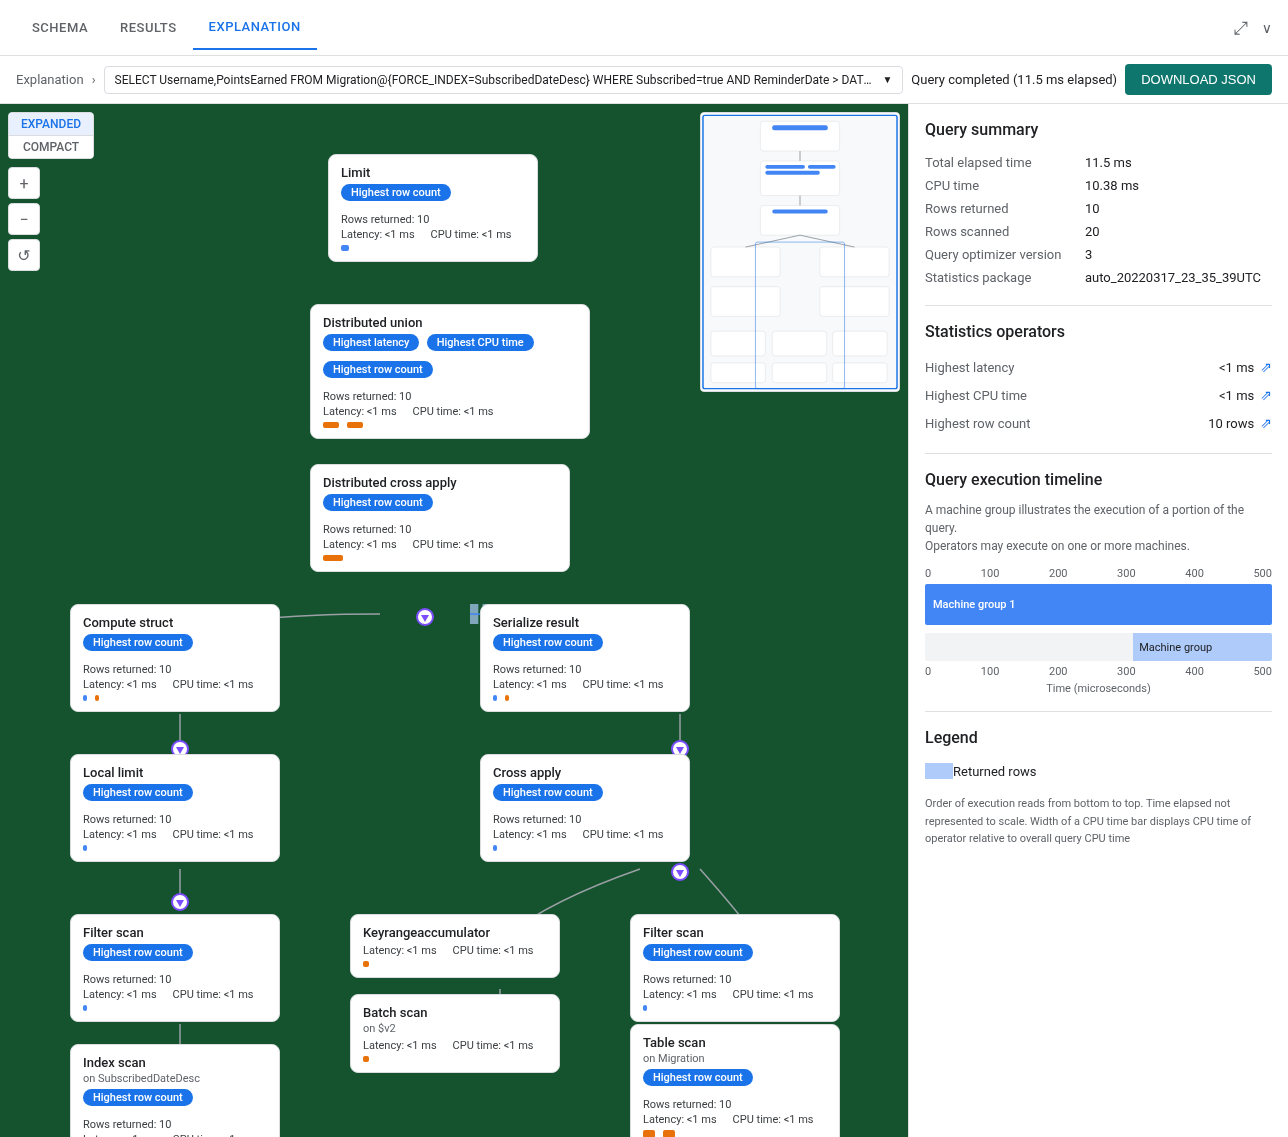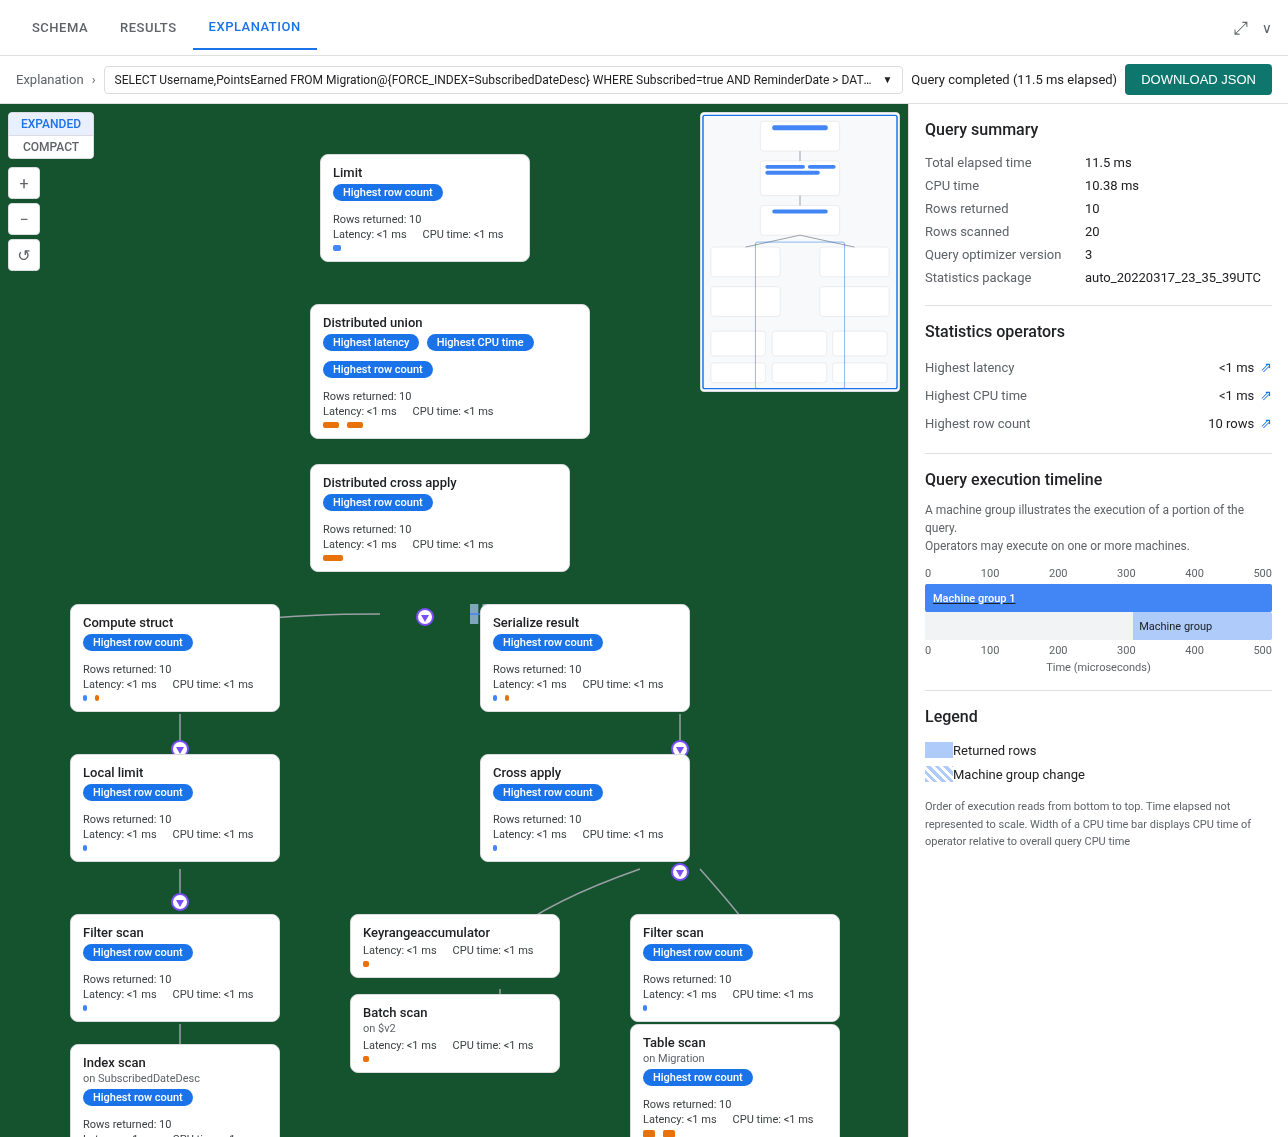"Limit" .node-limit { left: 280px -> 288px }
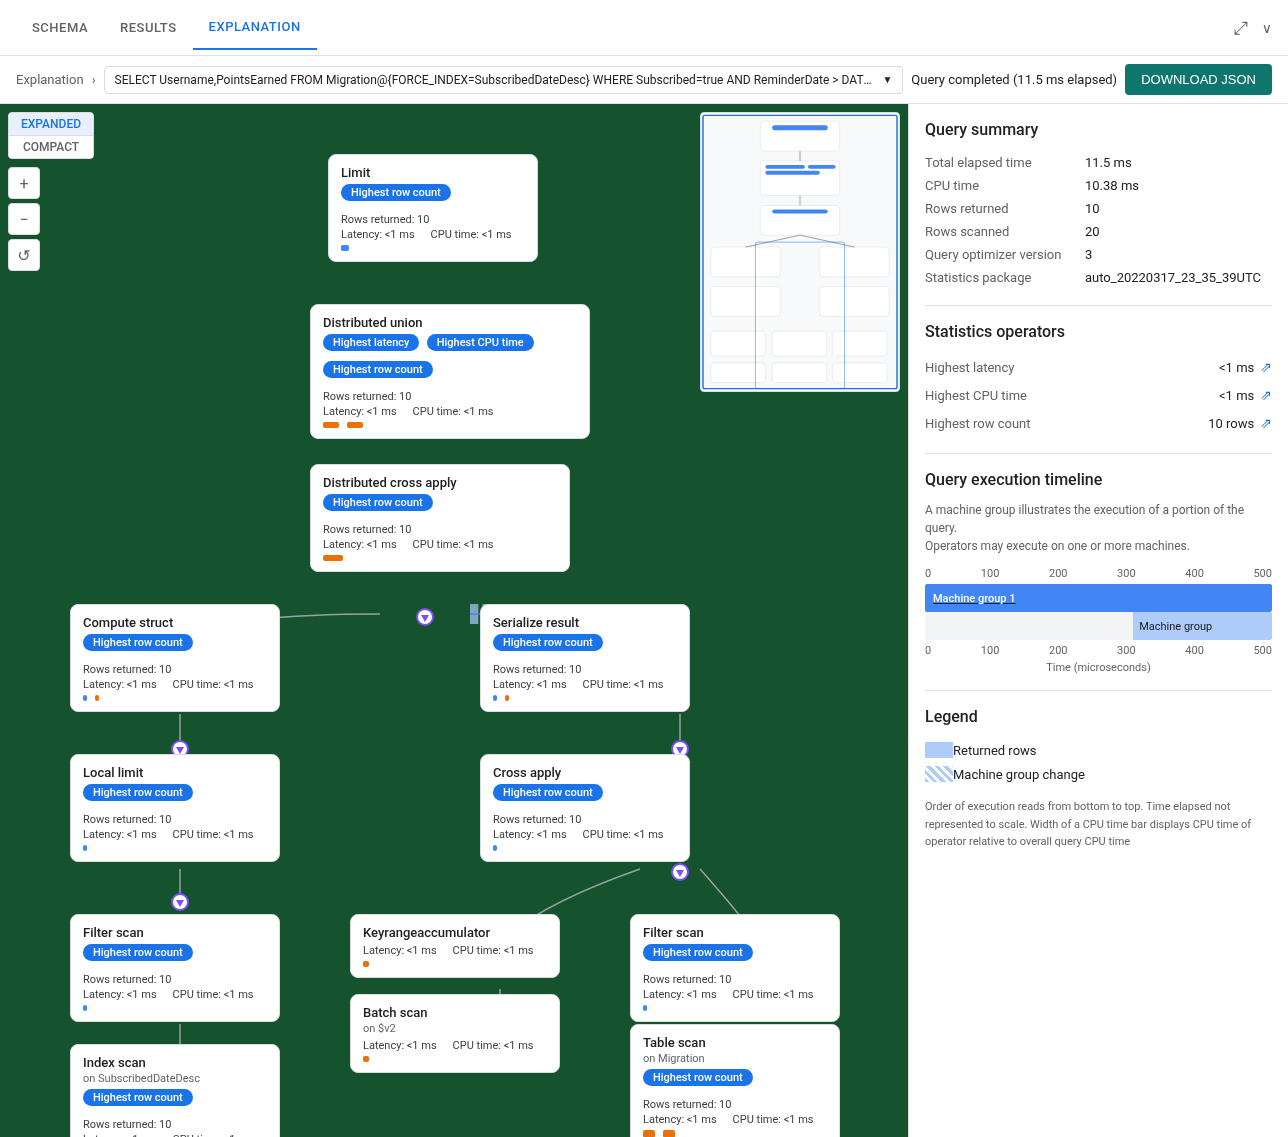"Machine group 1" .timeline-bar-area { height: 28px -> 41px; text-decoration: underline -> none }
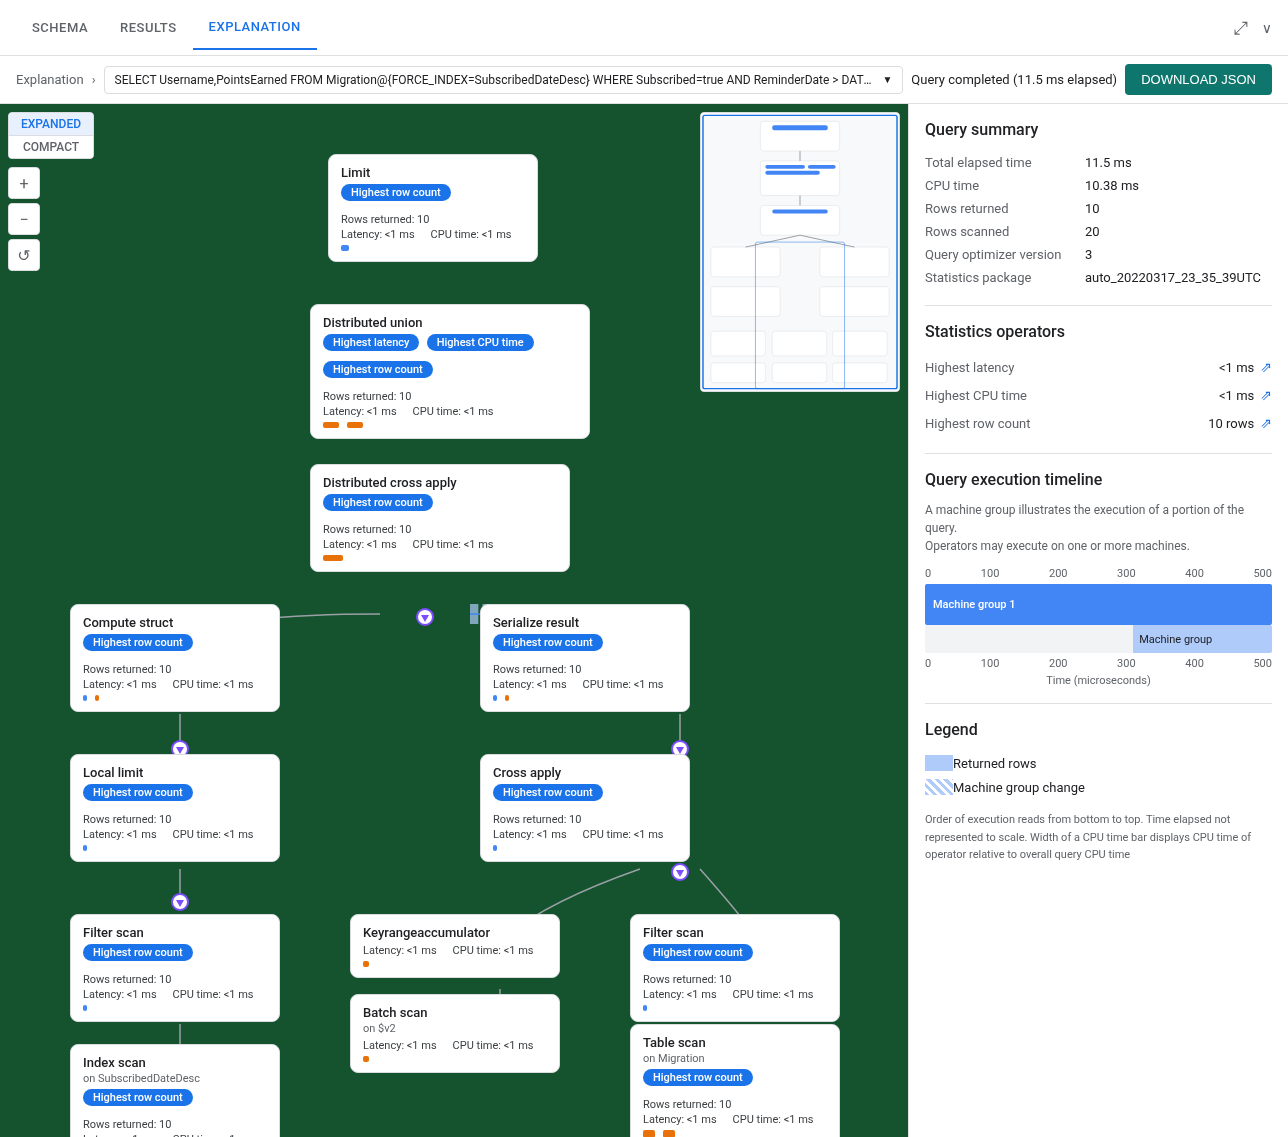"Machine group" .mg2-area { margin-top: none -> 8px }
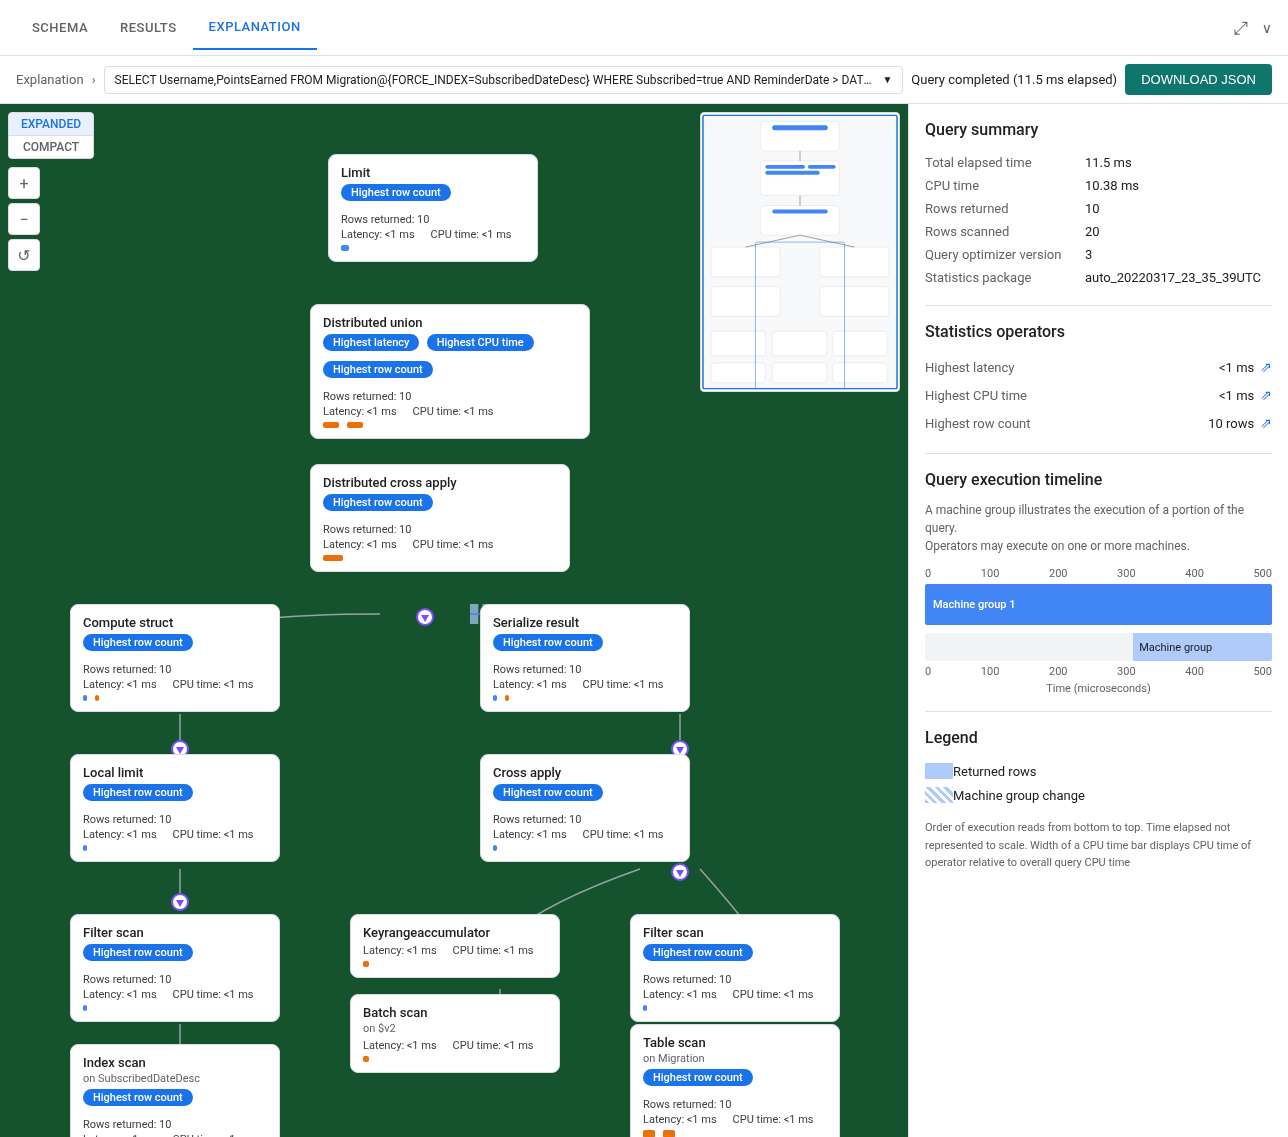"Machine group change" div.legend-item { html: <div> <div></div> <span>Machine group change</span> </div> -> none }
